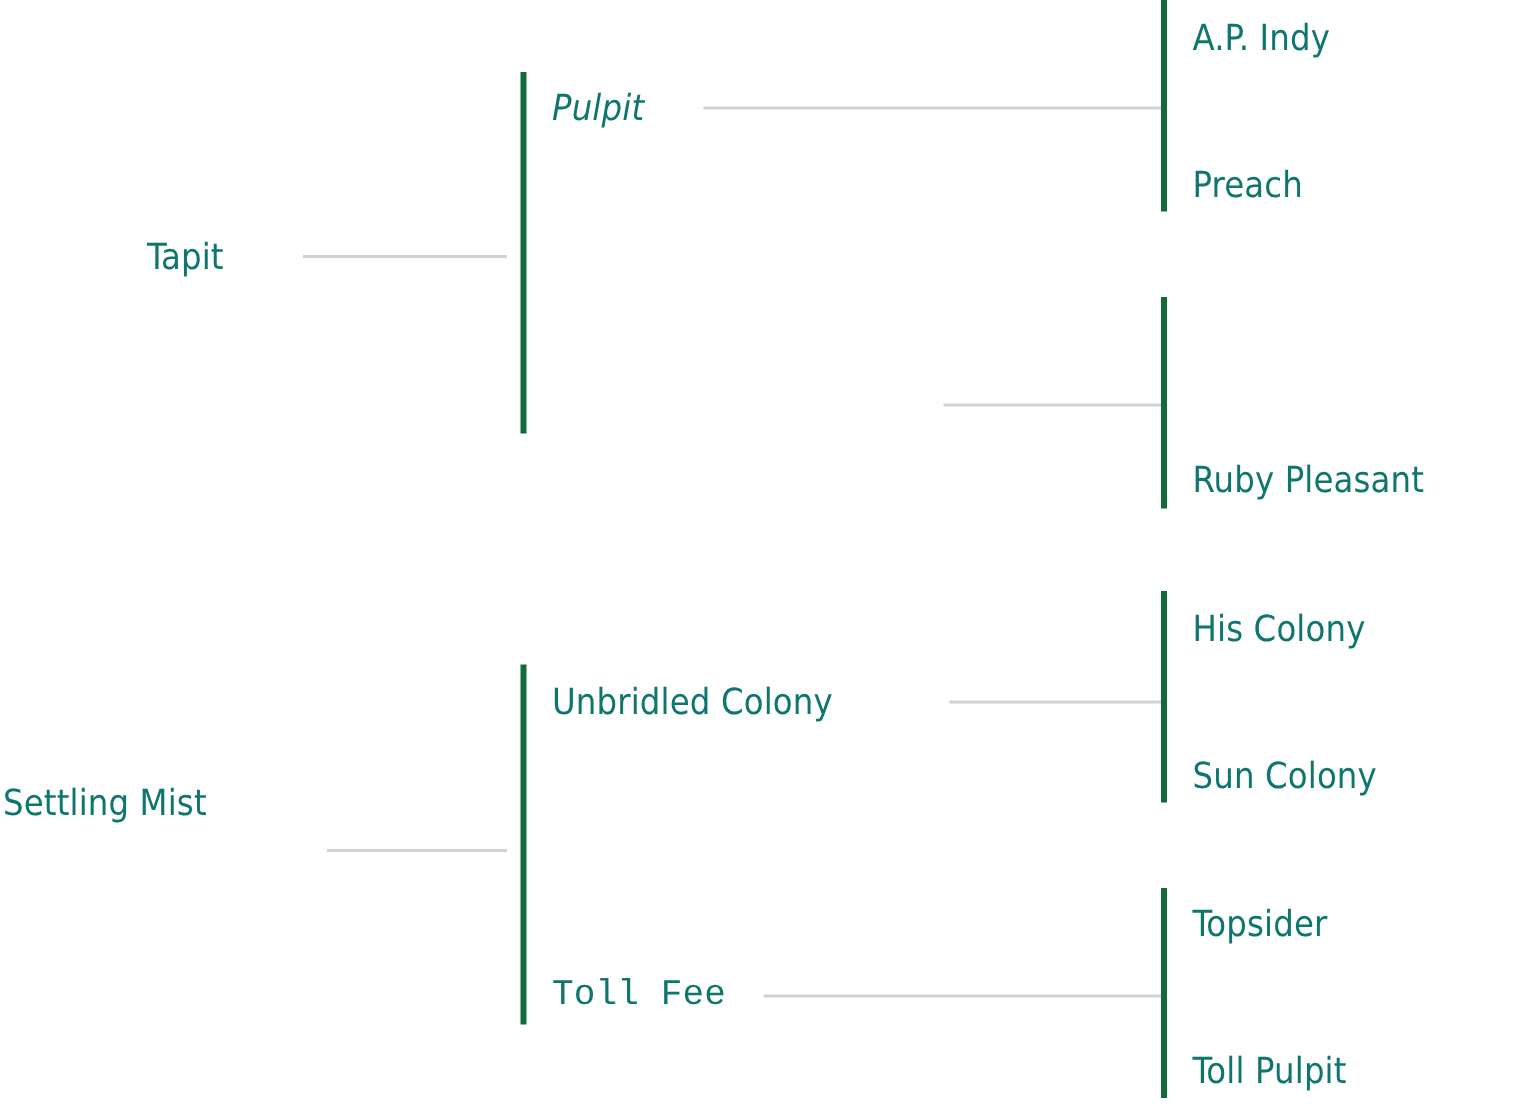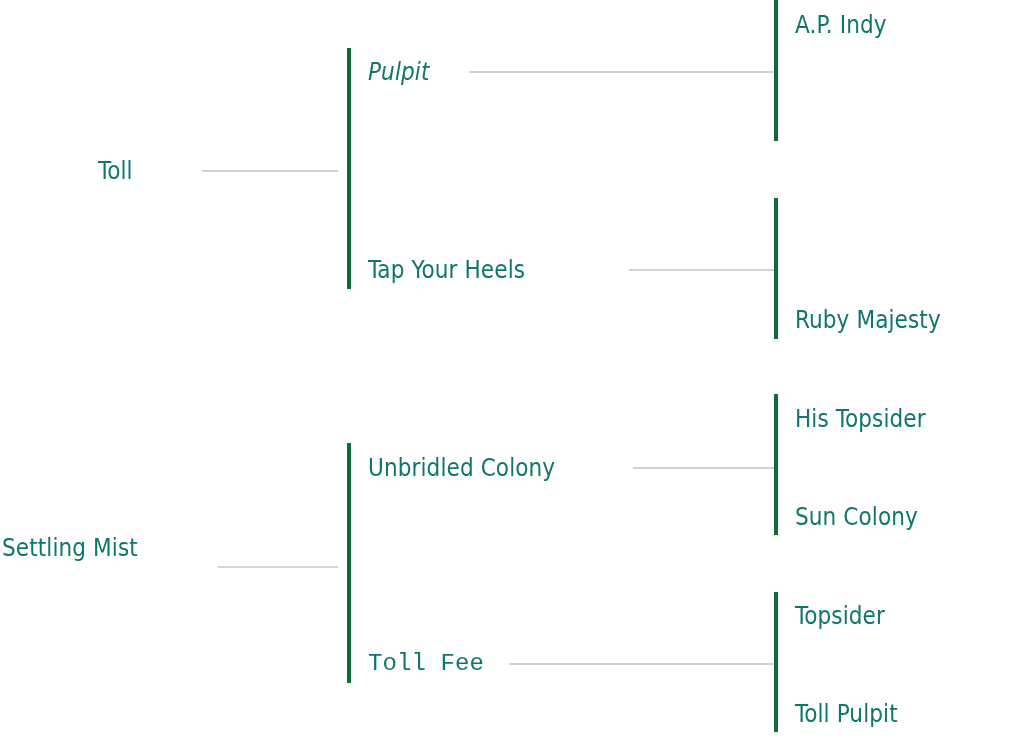"Preach" div.node-label { html: none -> <div>Preach</div> }
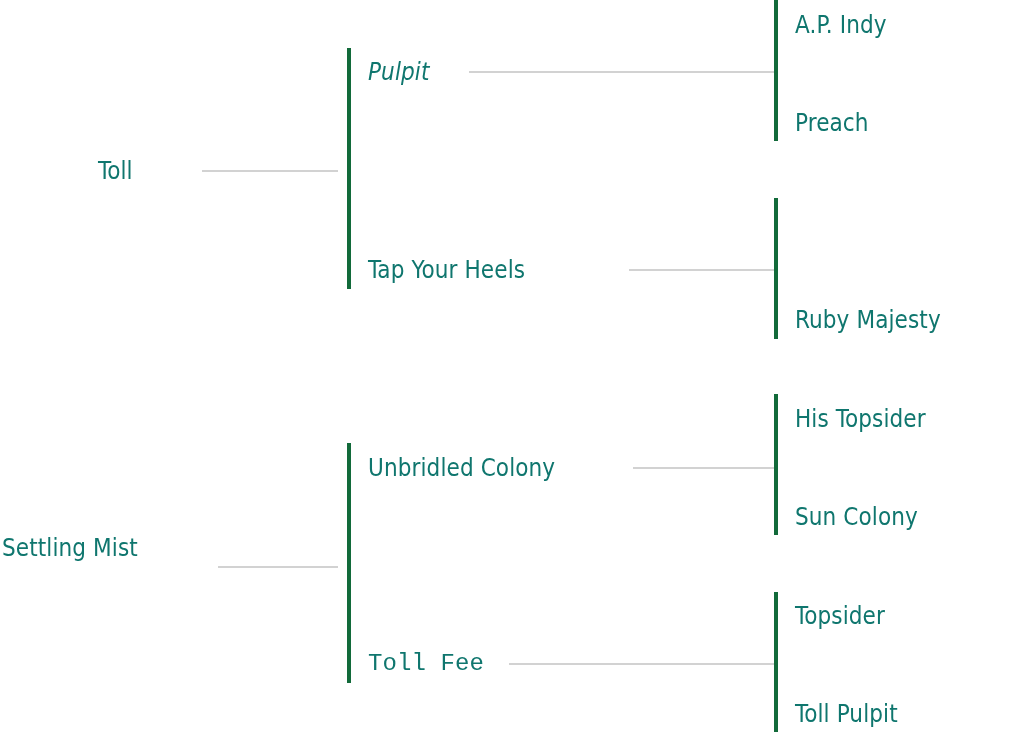"Toll" div.node-label { text: Toll -> Tapit }
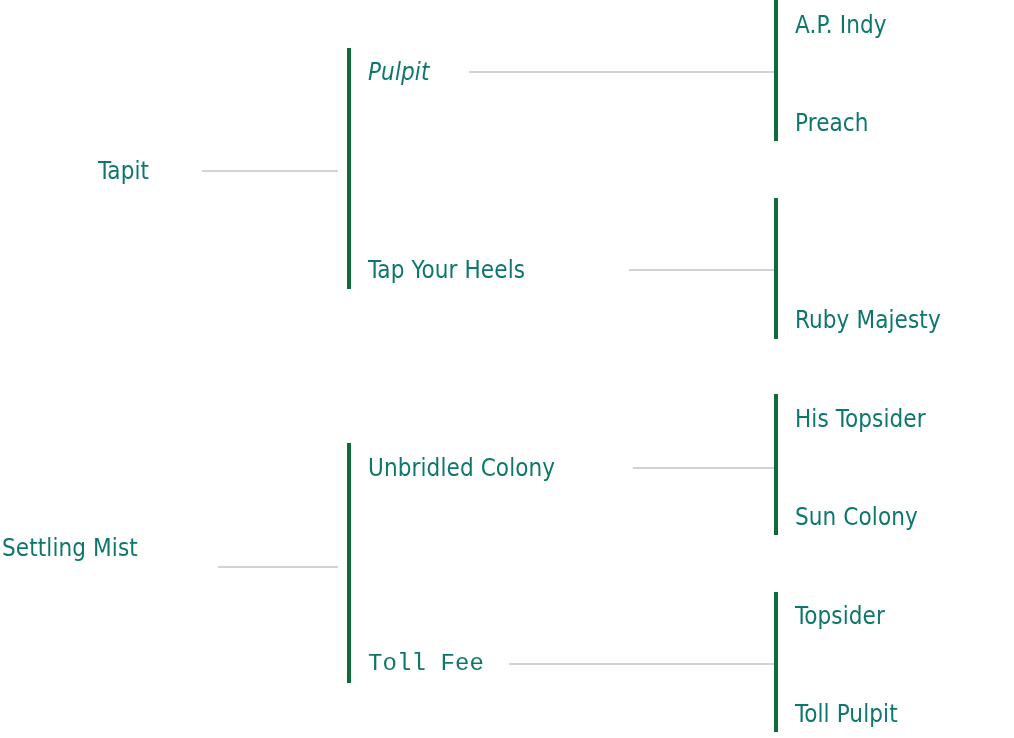"Tap Your Heels" div.node-label { html: <div>Tap Your Heels</div> -> none }
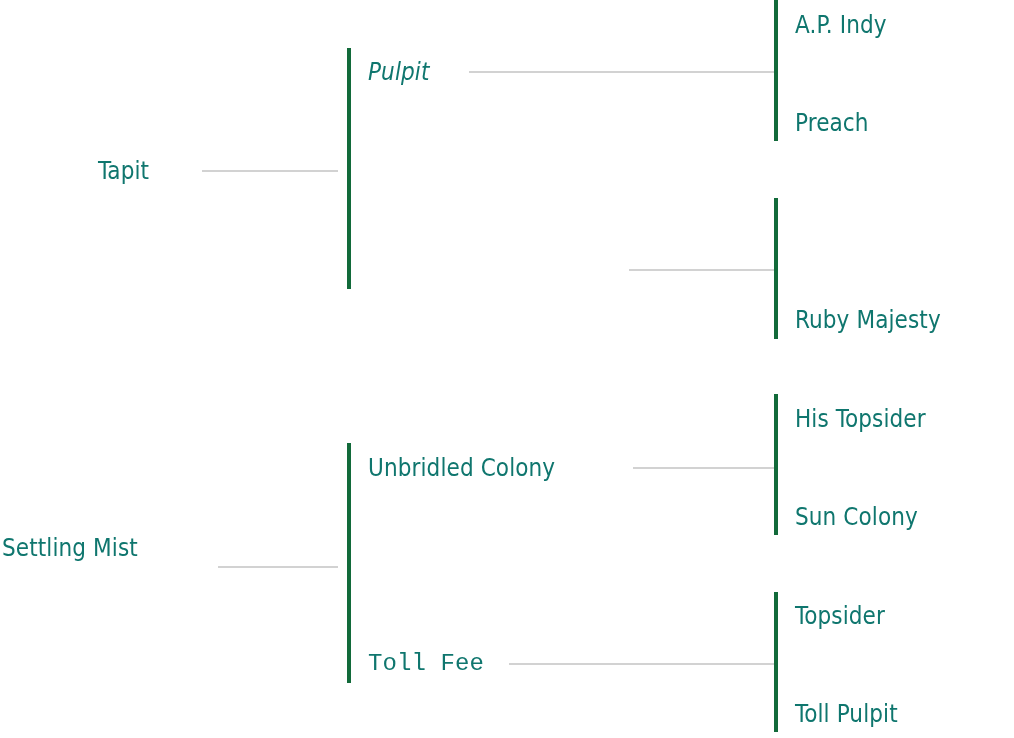"Ruby Majesty" div.node-label { text: Majesty -> Pleasant }
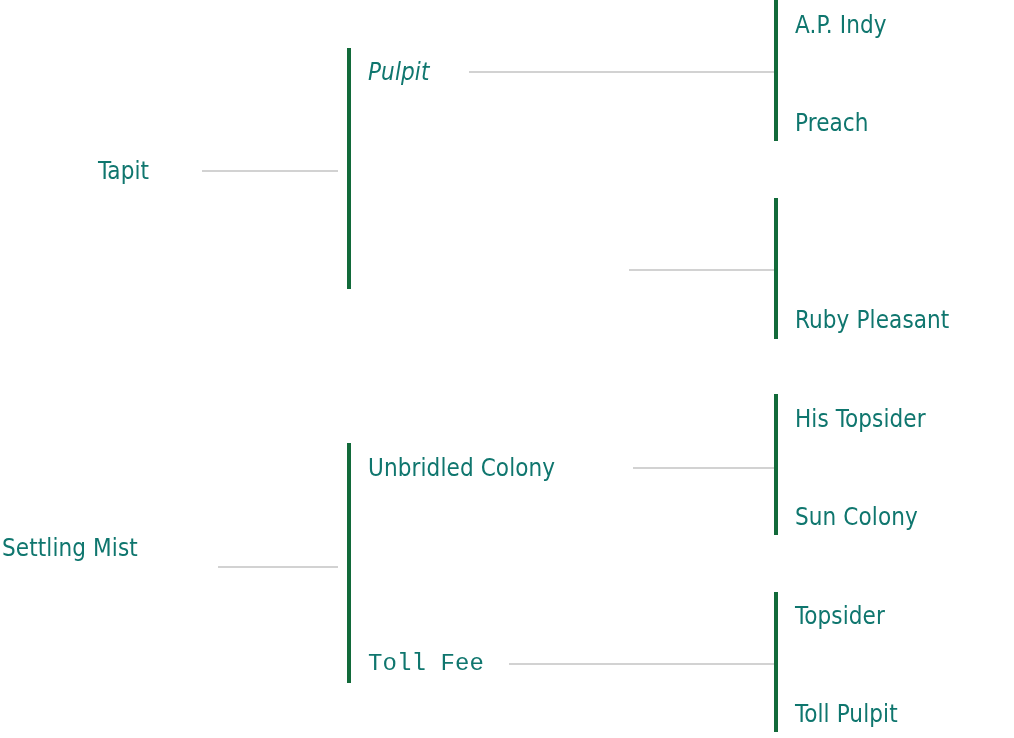"His Topsider" div.node-label { text: Topsider -> Colony }
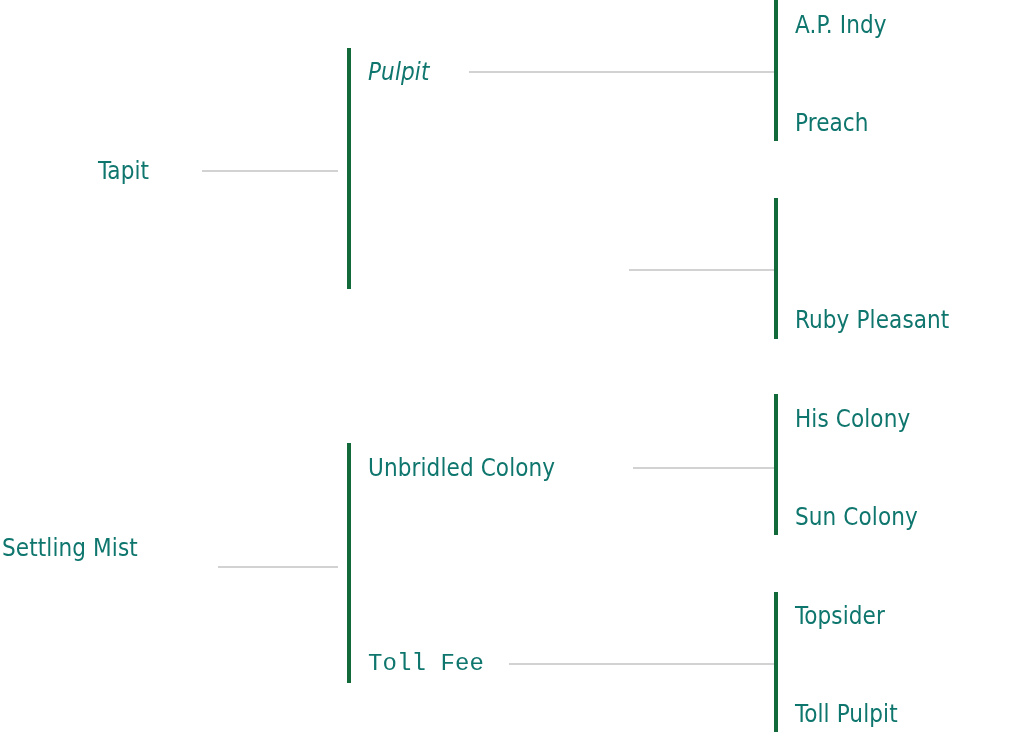"Settling Mist" div.node-label { top: 548px -> 535px }
